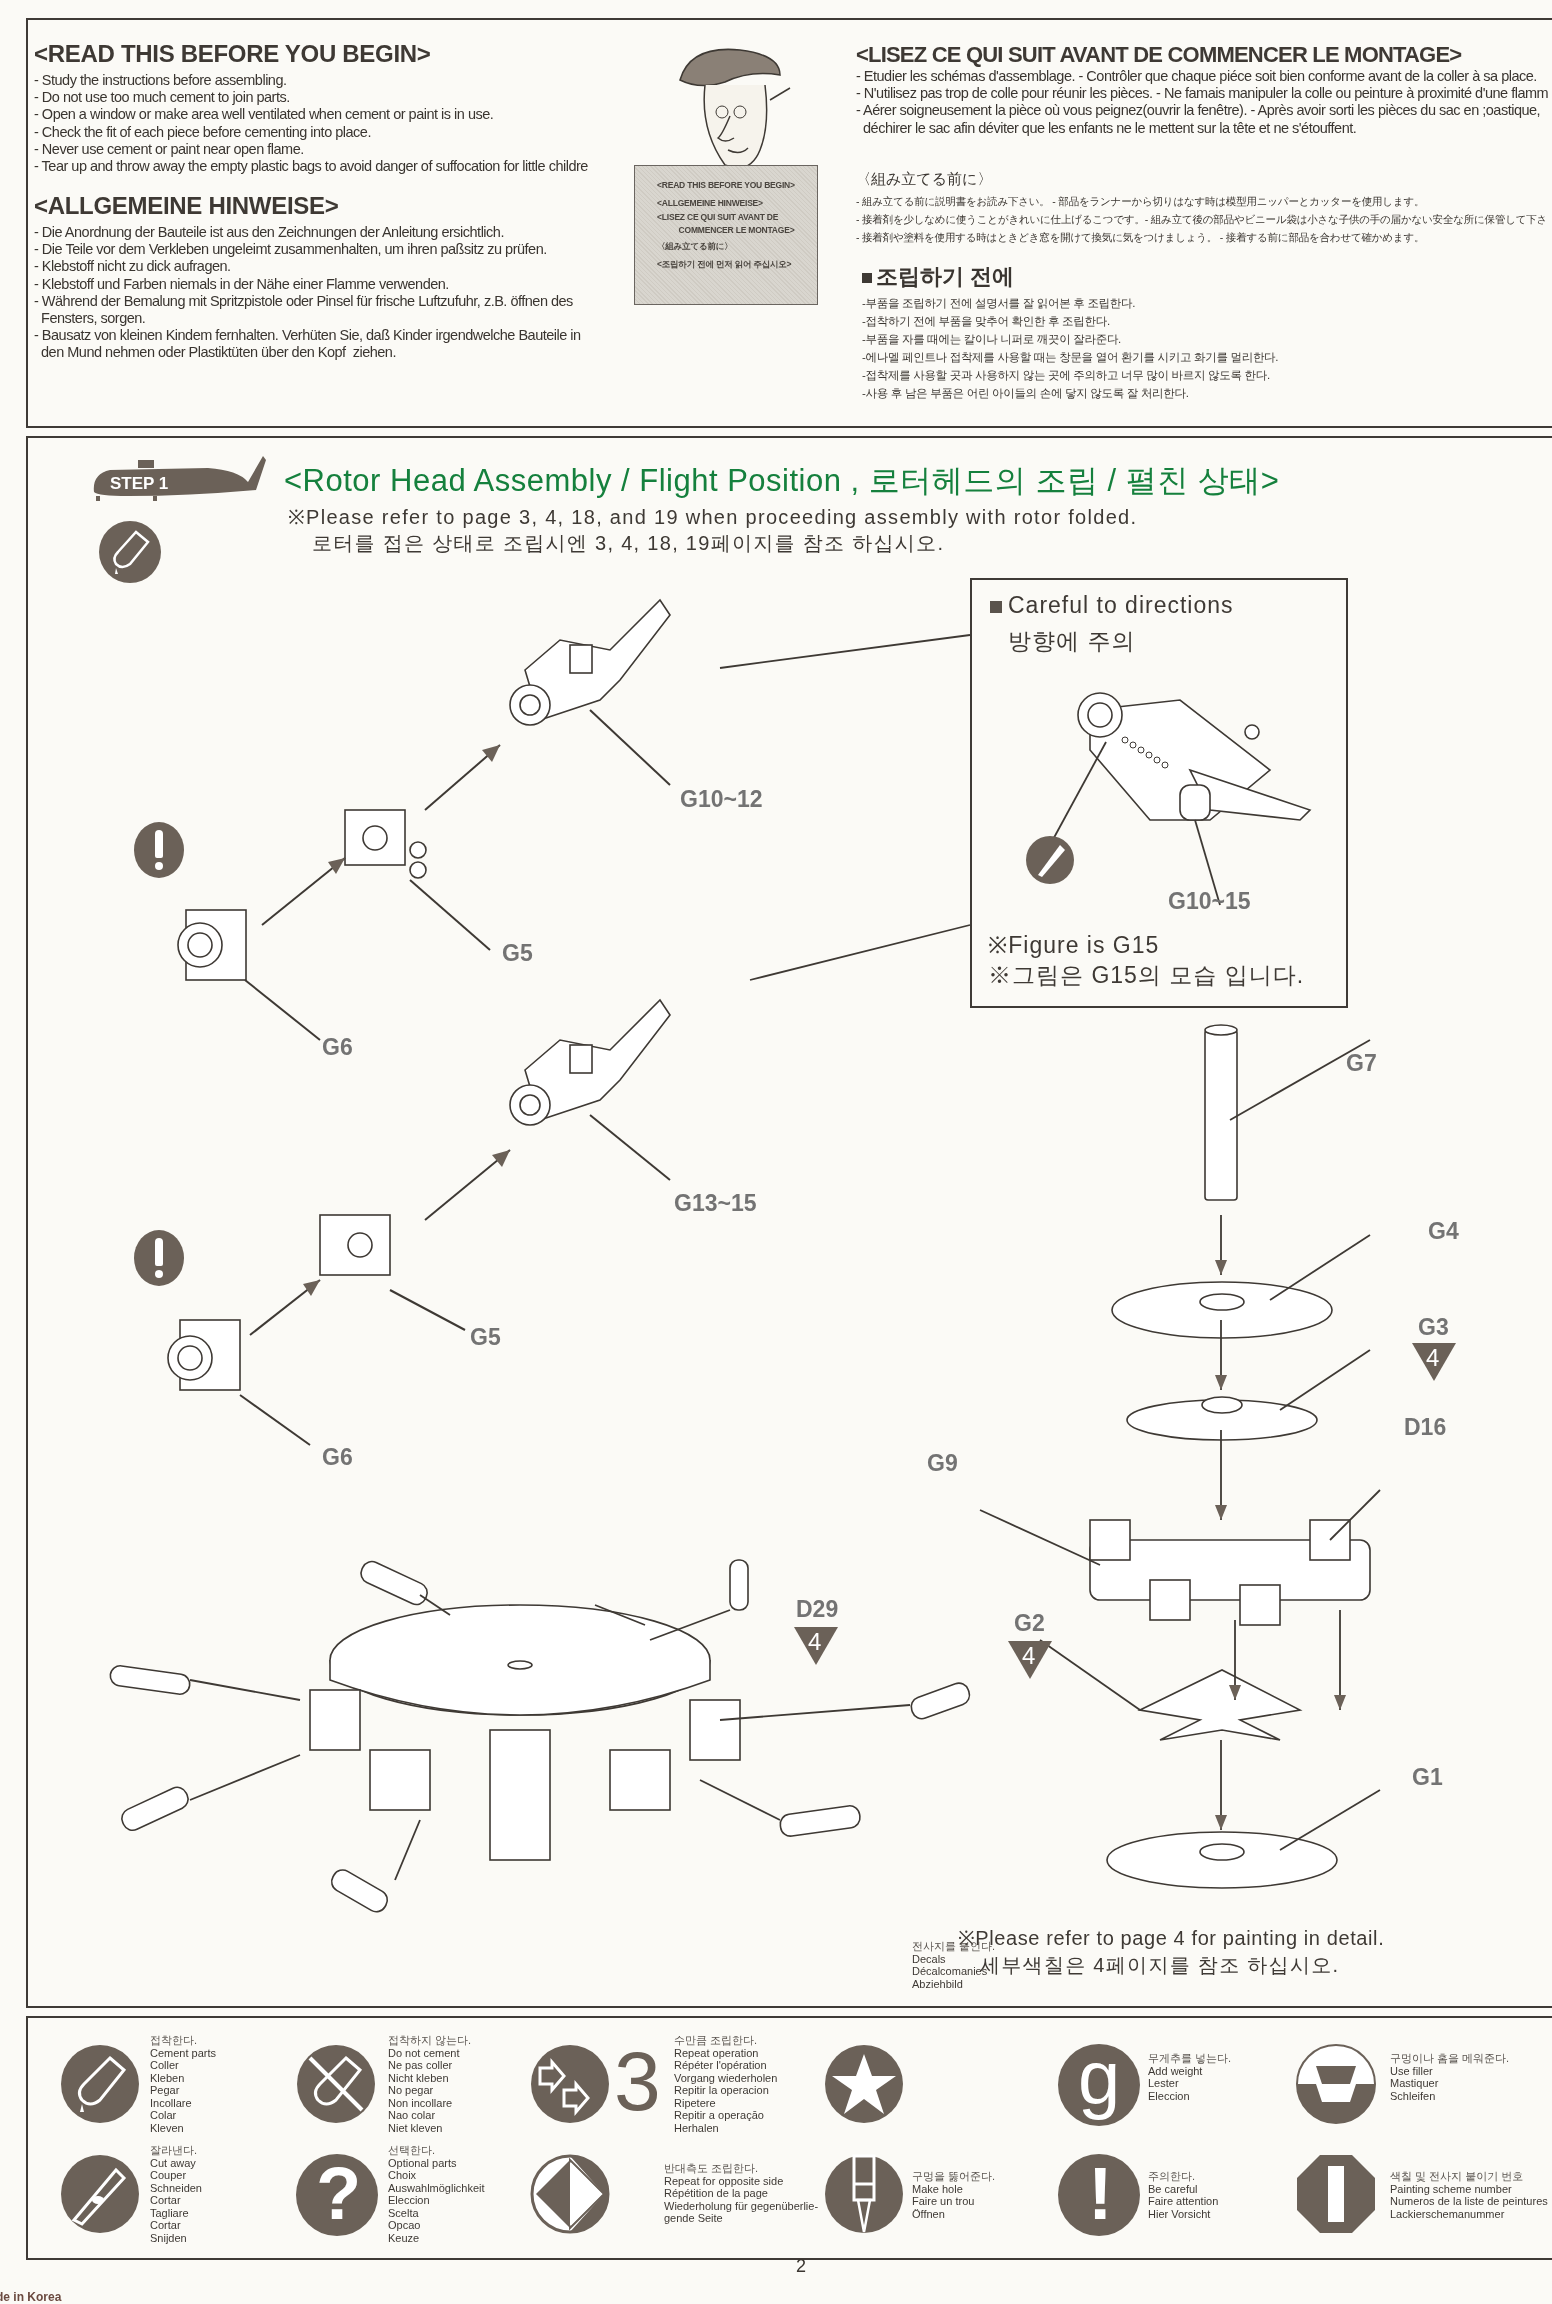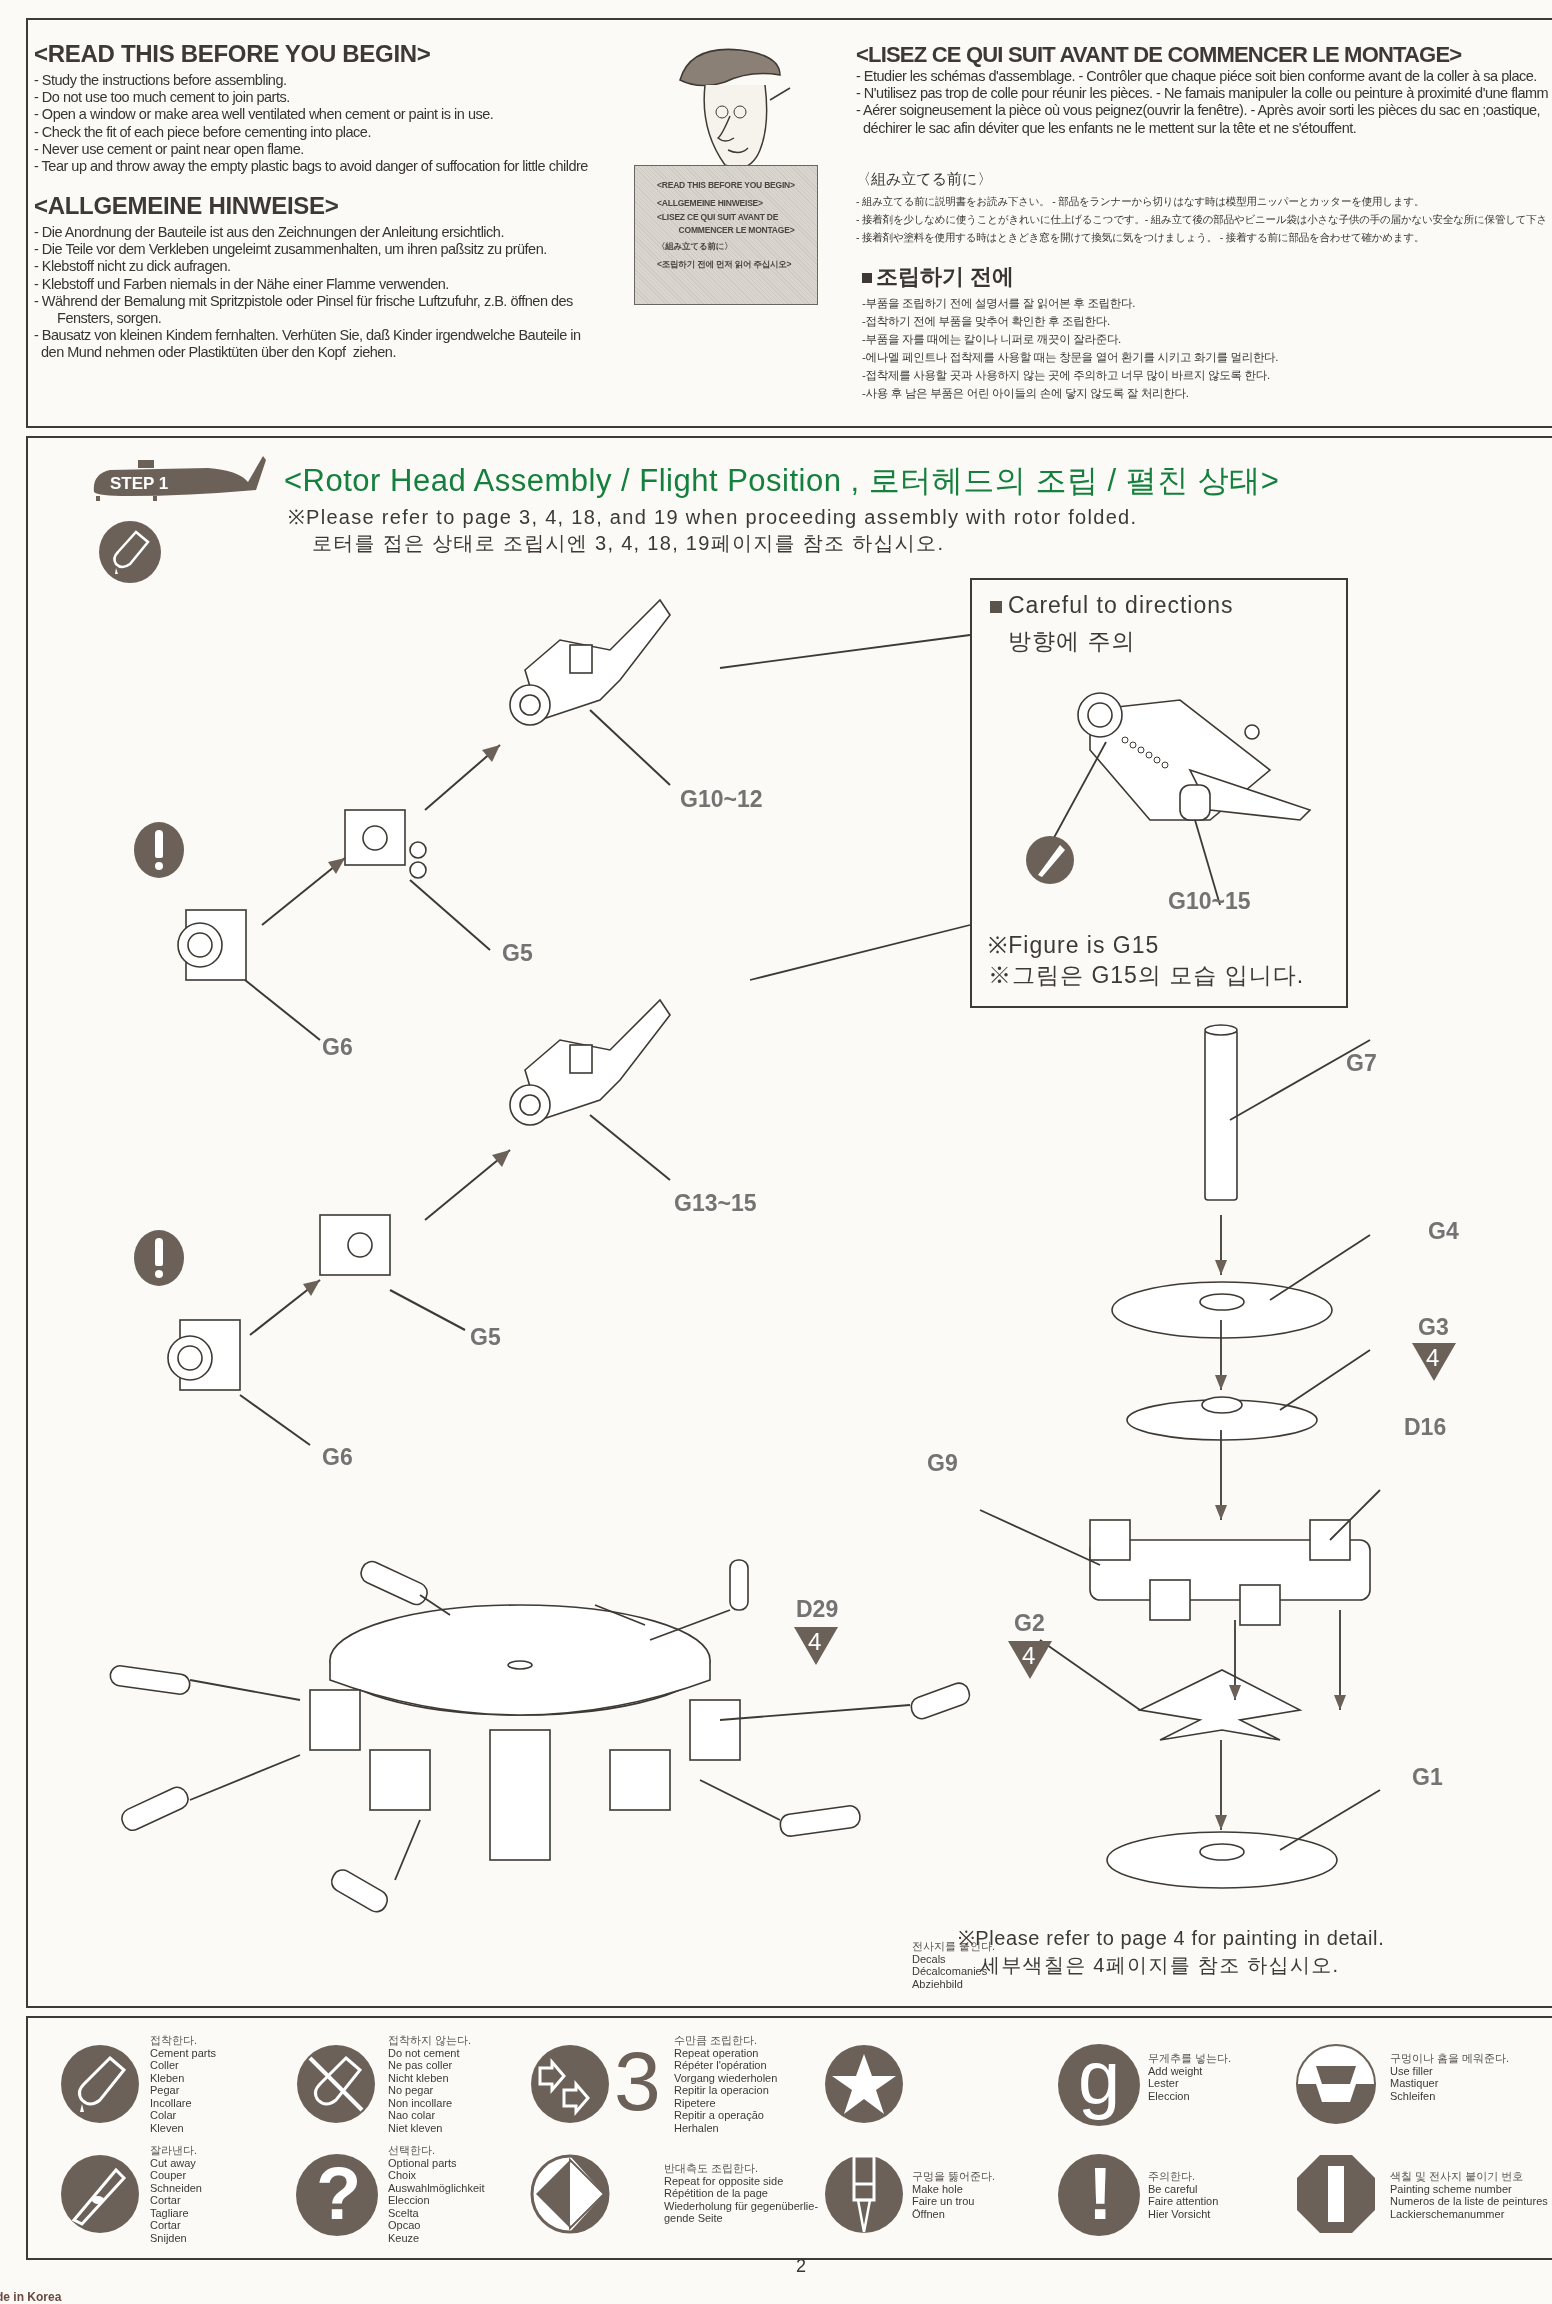"Fensters, sorgen." div { margin-left: 16px -> none }
